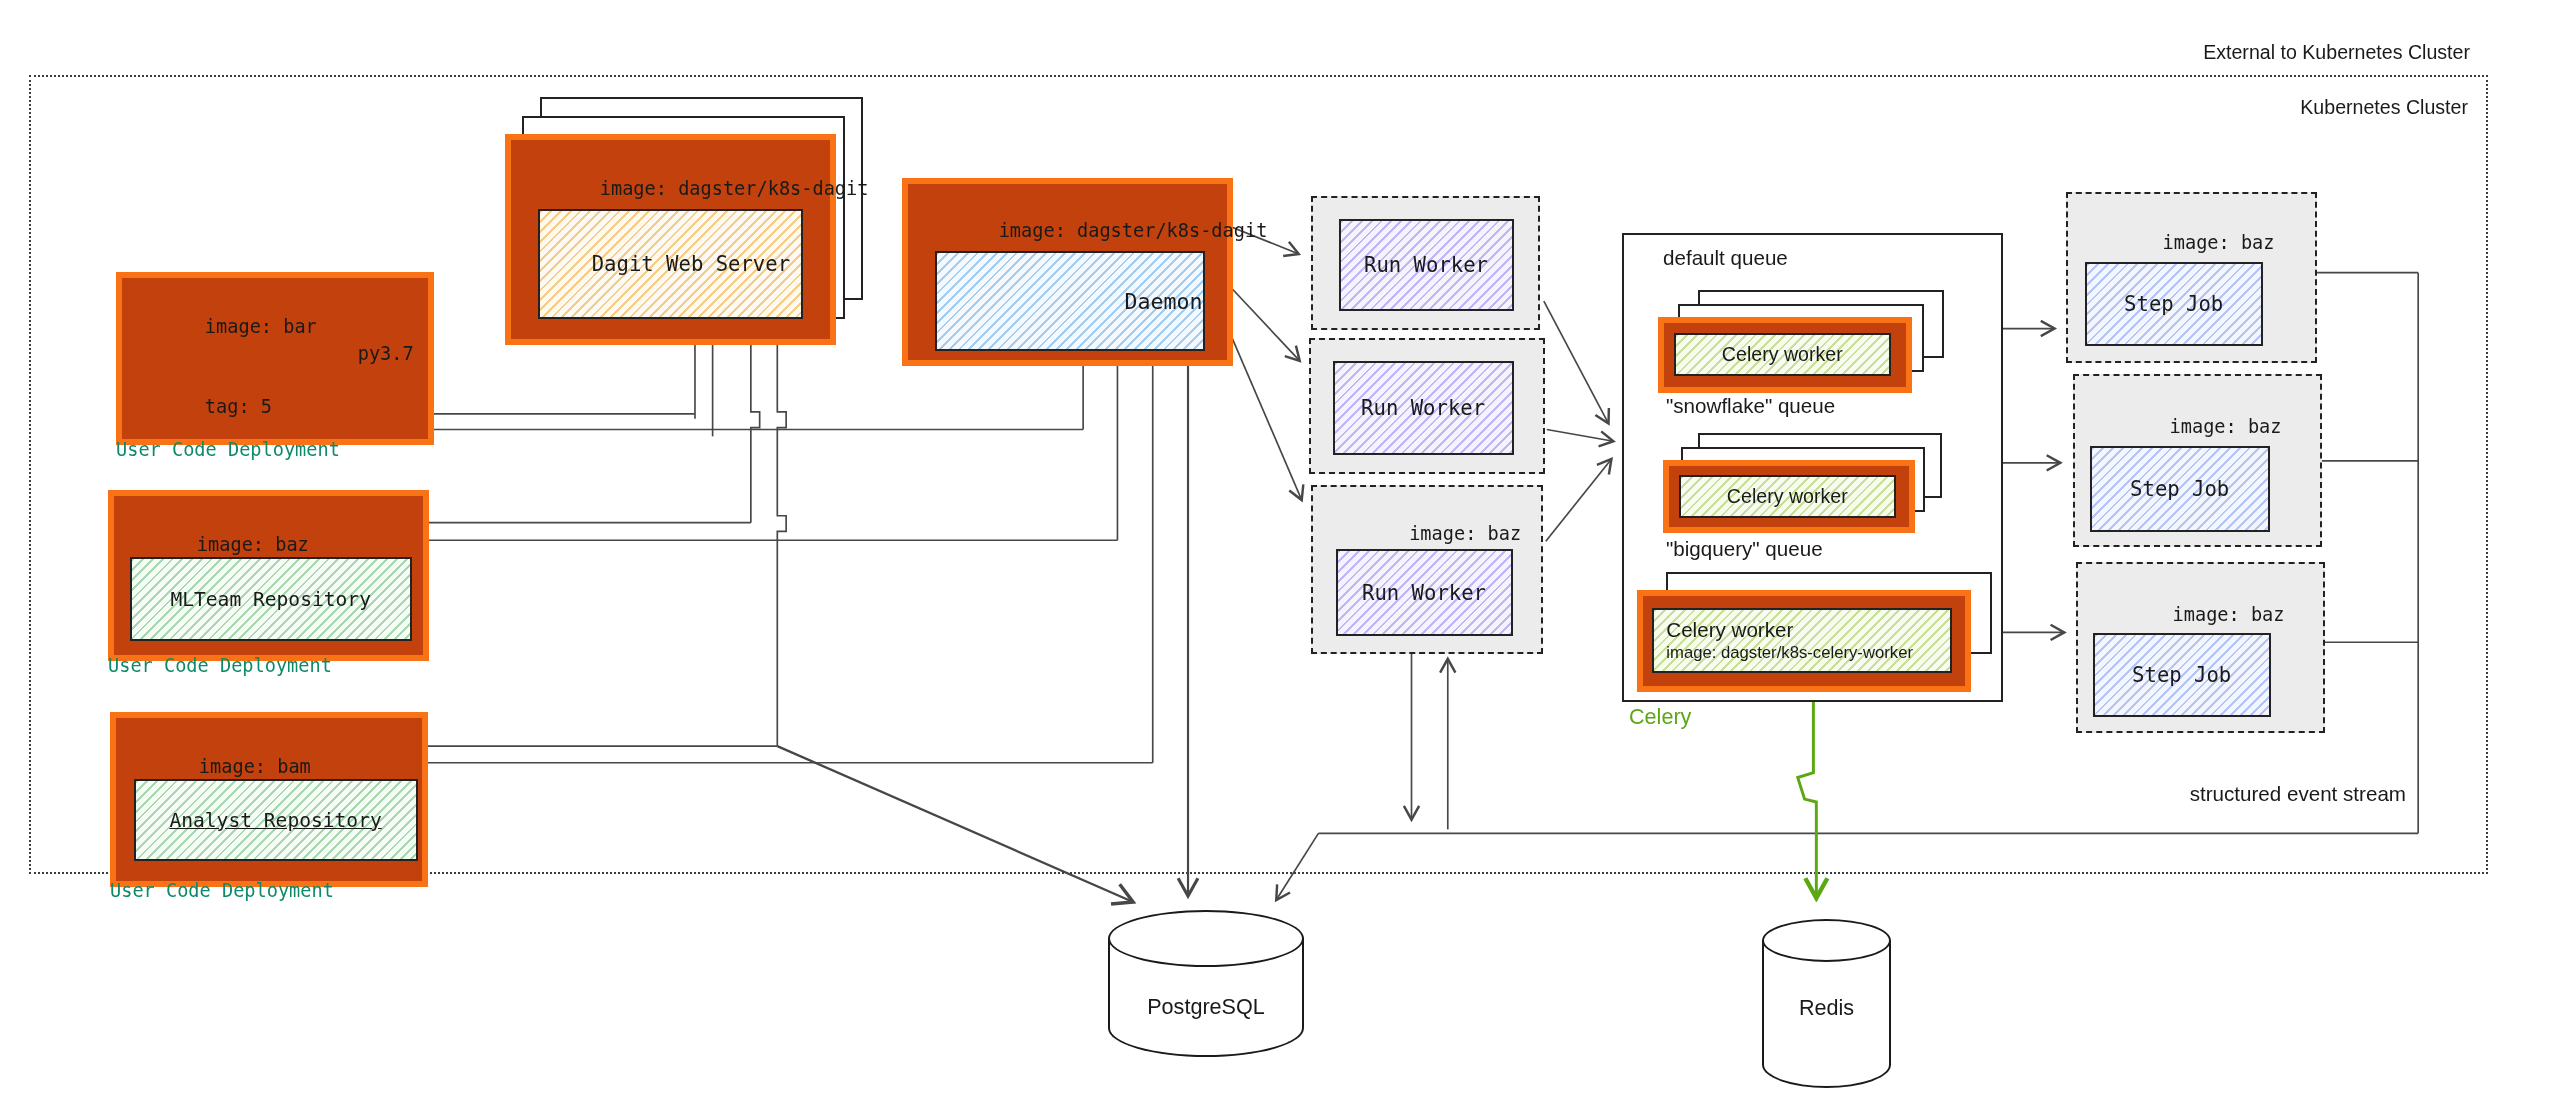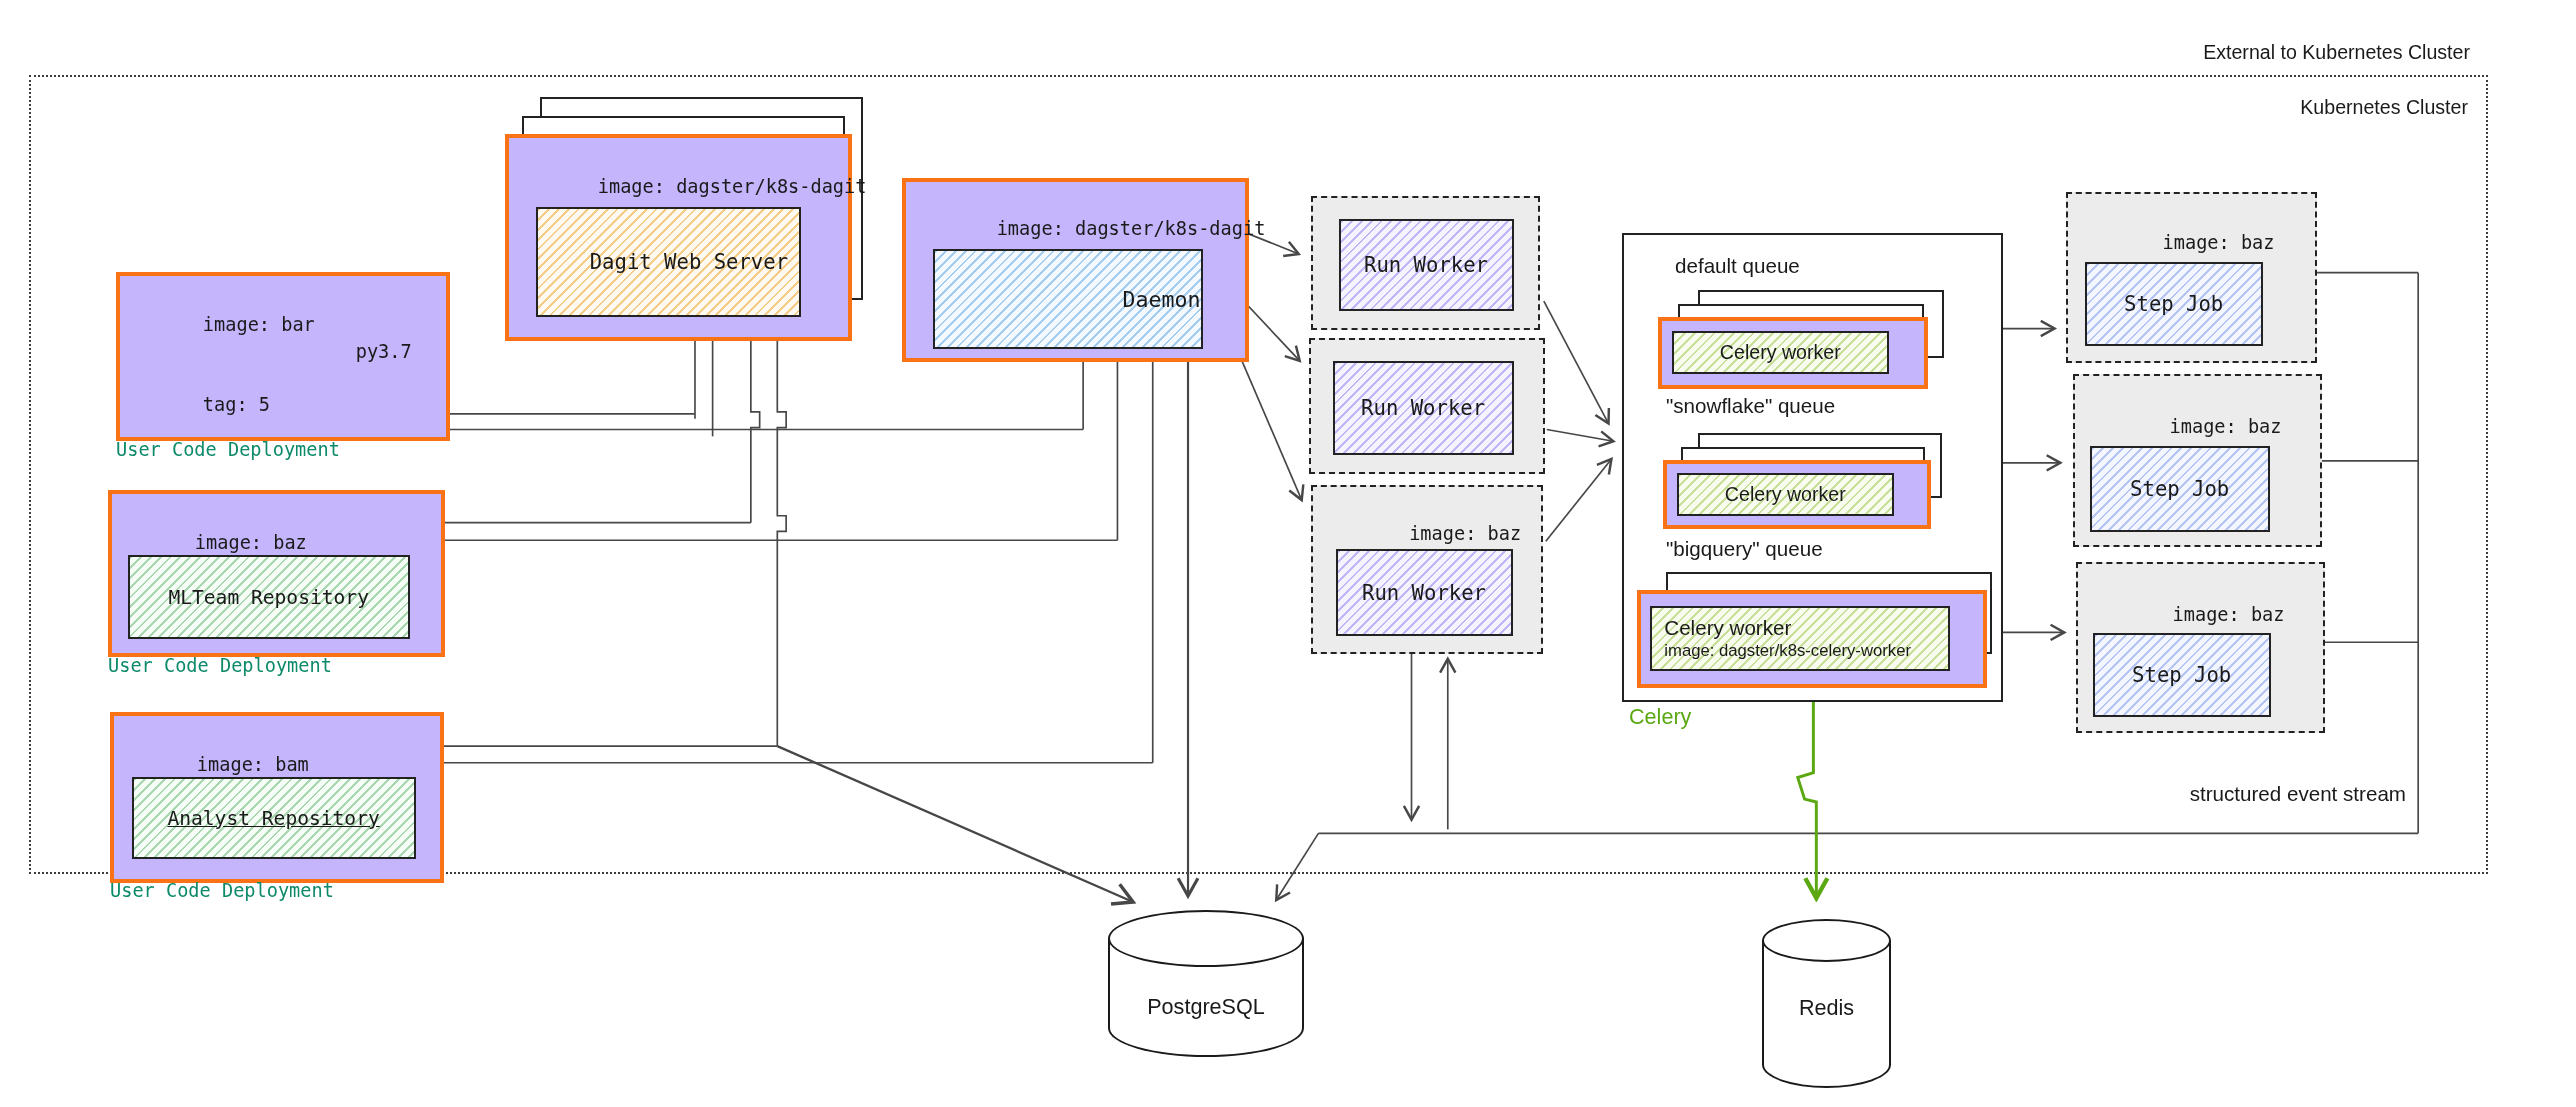"image: dagster/k8s-dagit" .node { background: #c4b5fd -> #c2410c; border: 4px solid #f97316 -> 6px solid #f97316; padding-left: 20px -> none }
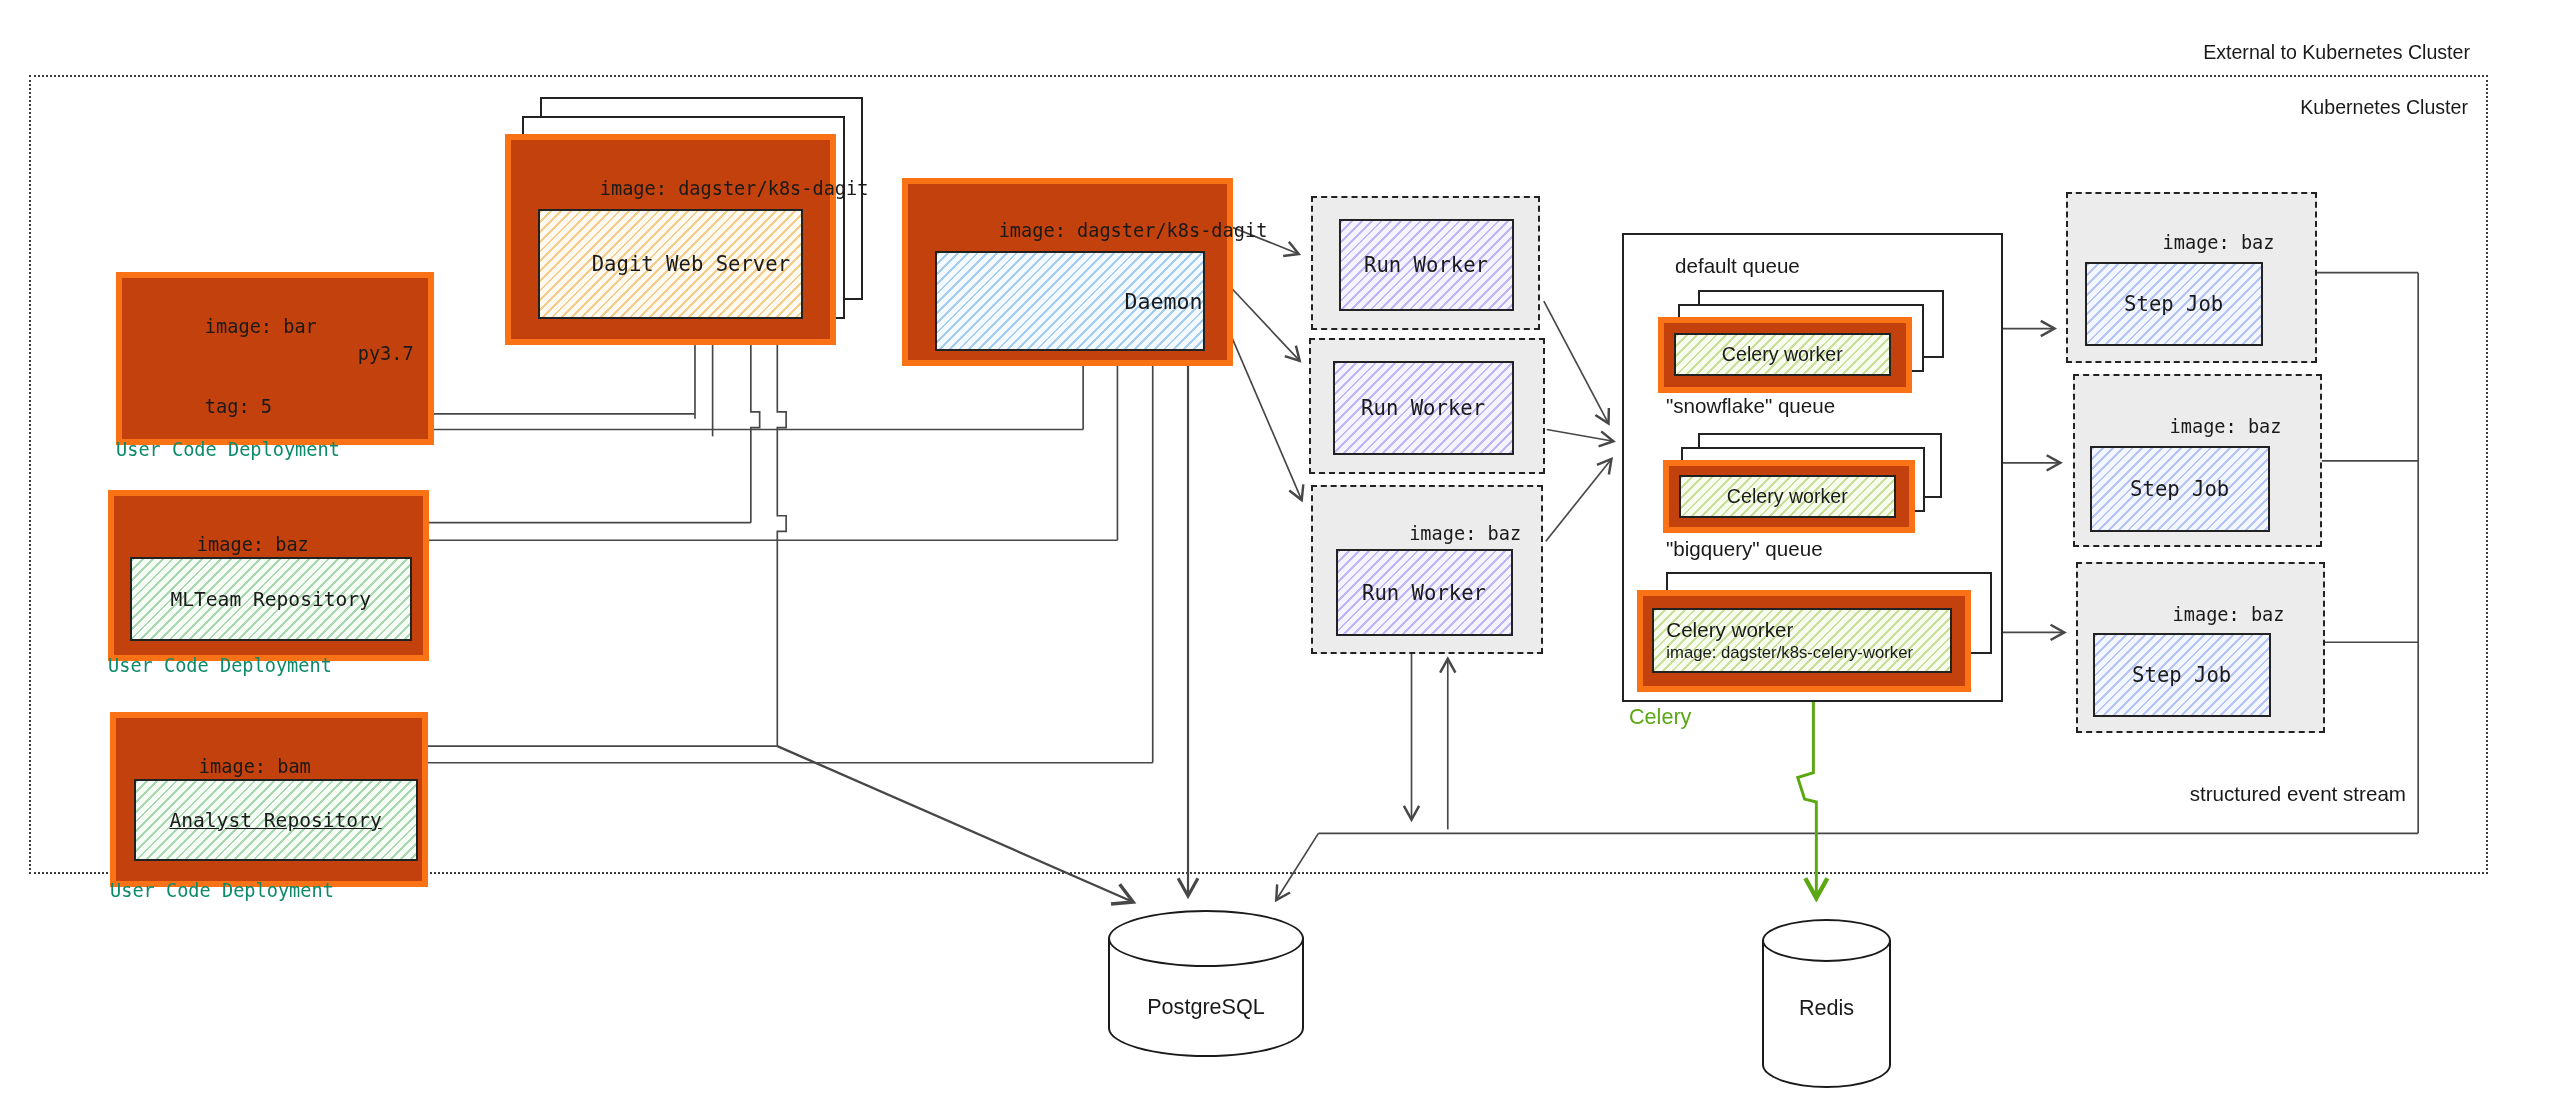"default queue" div.abs { margin-left: 12px -> none; top: 19px -> 11px }
